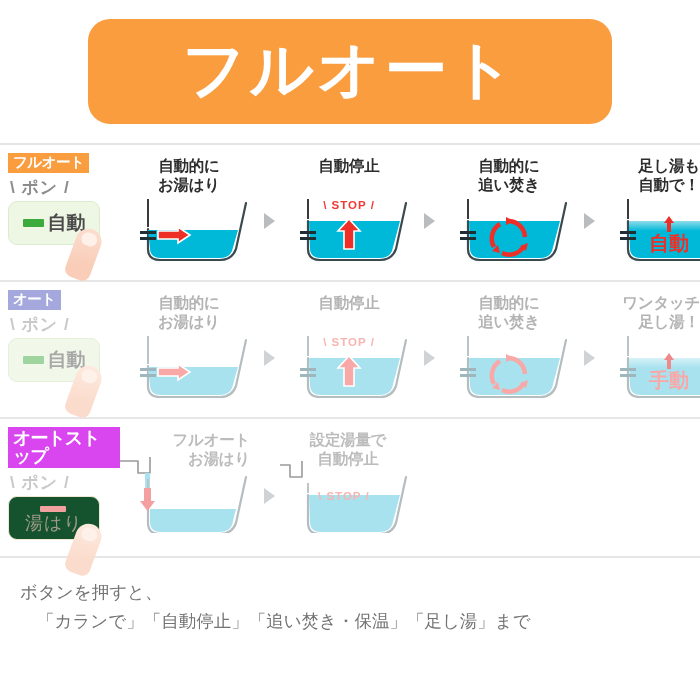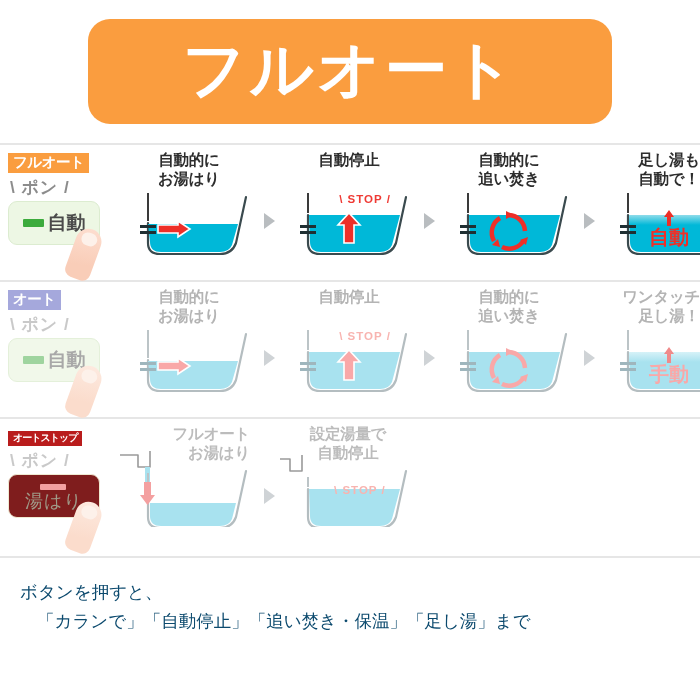"自動的に" .step { padding-top: 6px -> 12px }
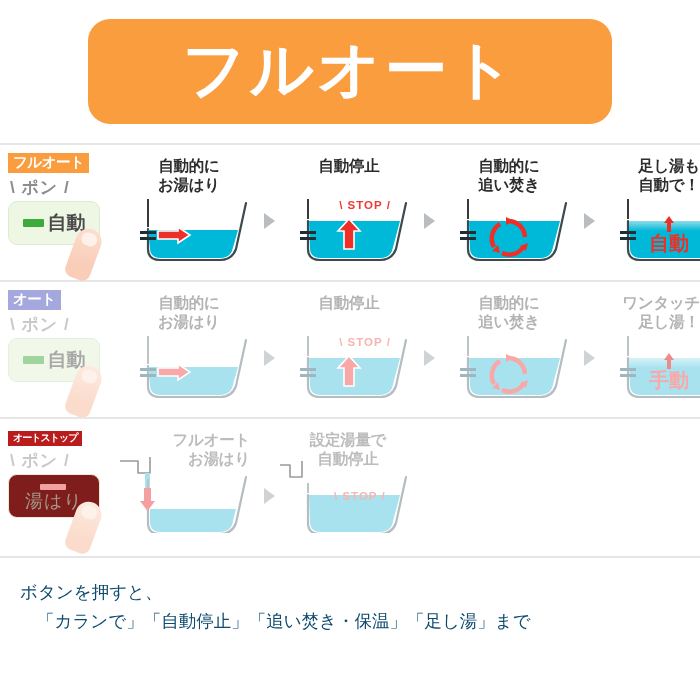"\ STOP /" .stop-txt { left: 16px -> 0 }
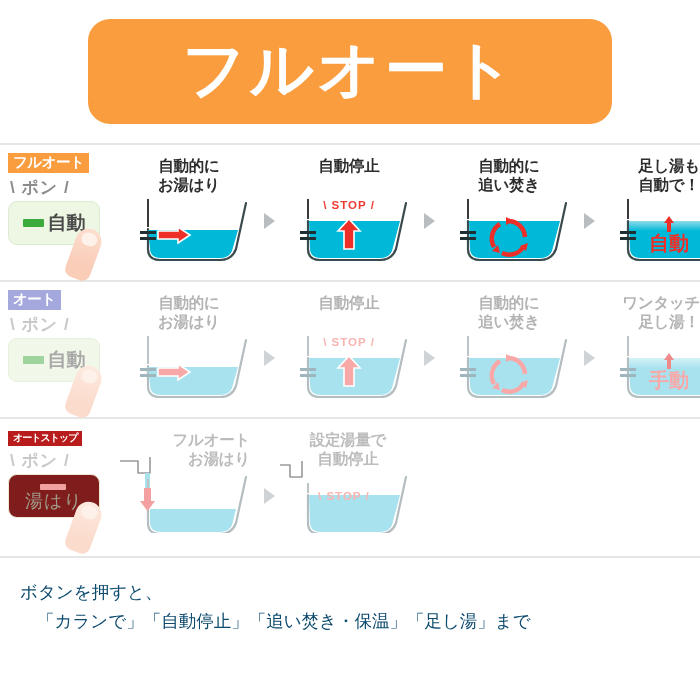"オートストップ" .tag-stop { background: #b91c1c -> #d946ef; font-size: 10px -> 18px }
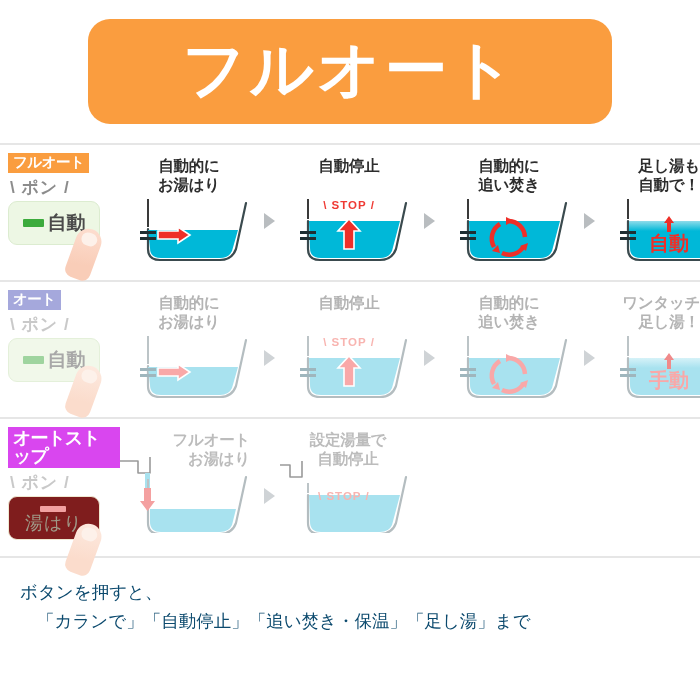"湯はり" .panel-cream { background: #7f1d1d -> #14532d }
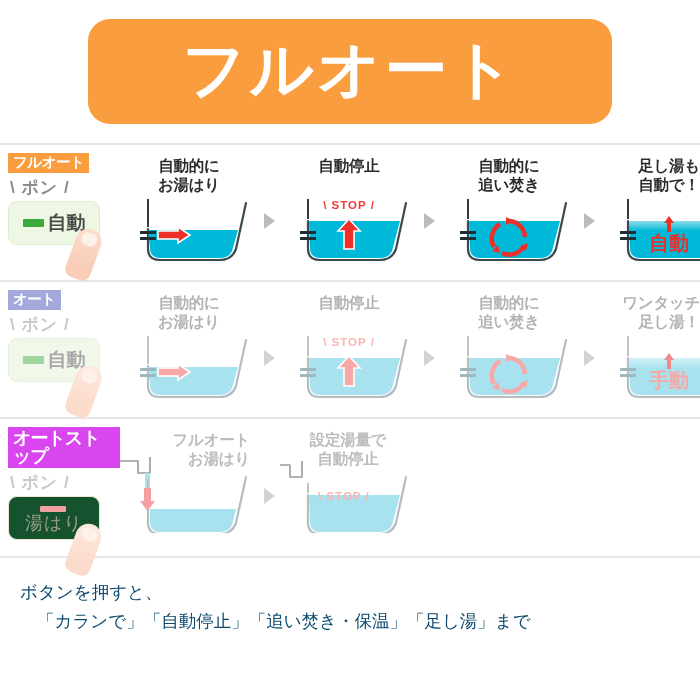"ボタンを押すと、" .footer { color: #0c4a6e -> #737373 }
